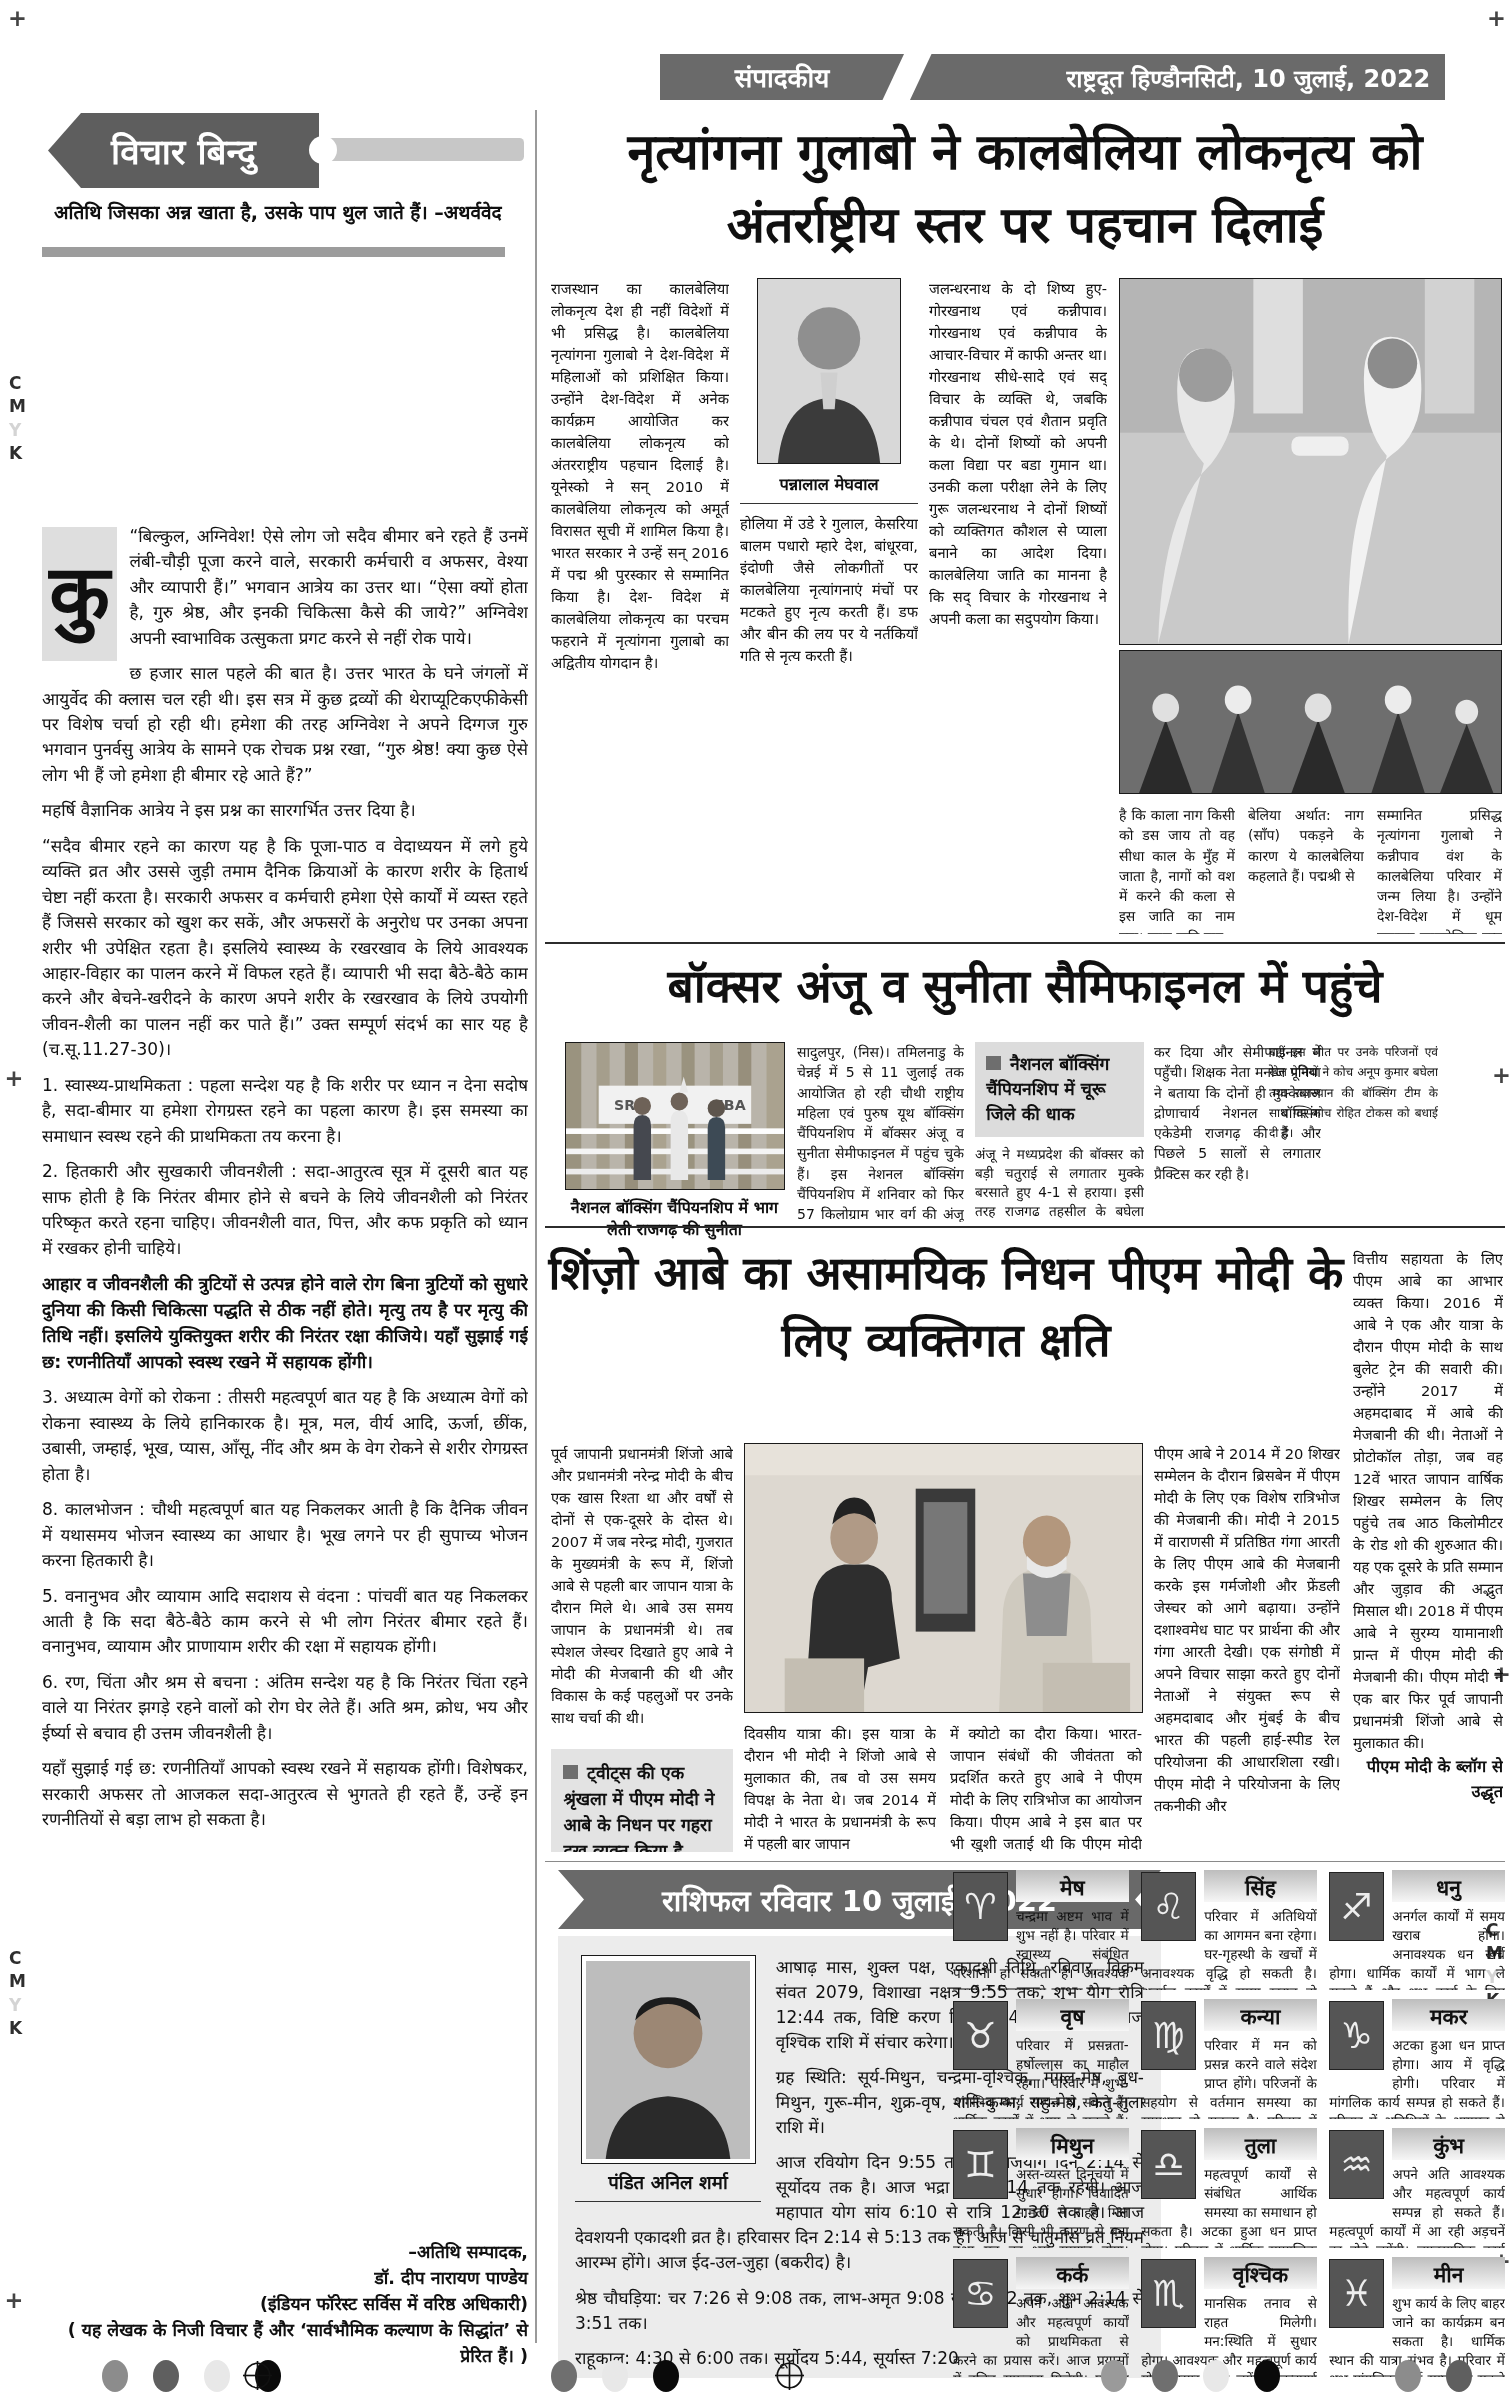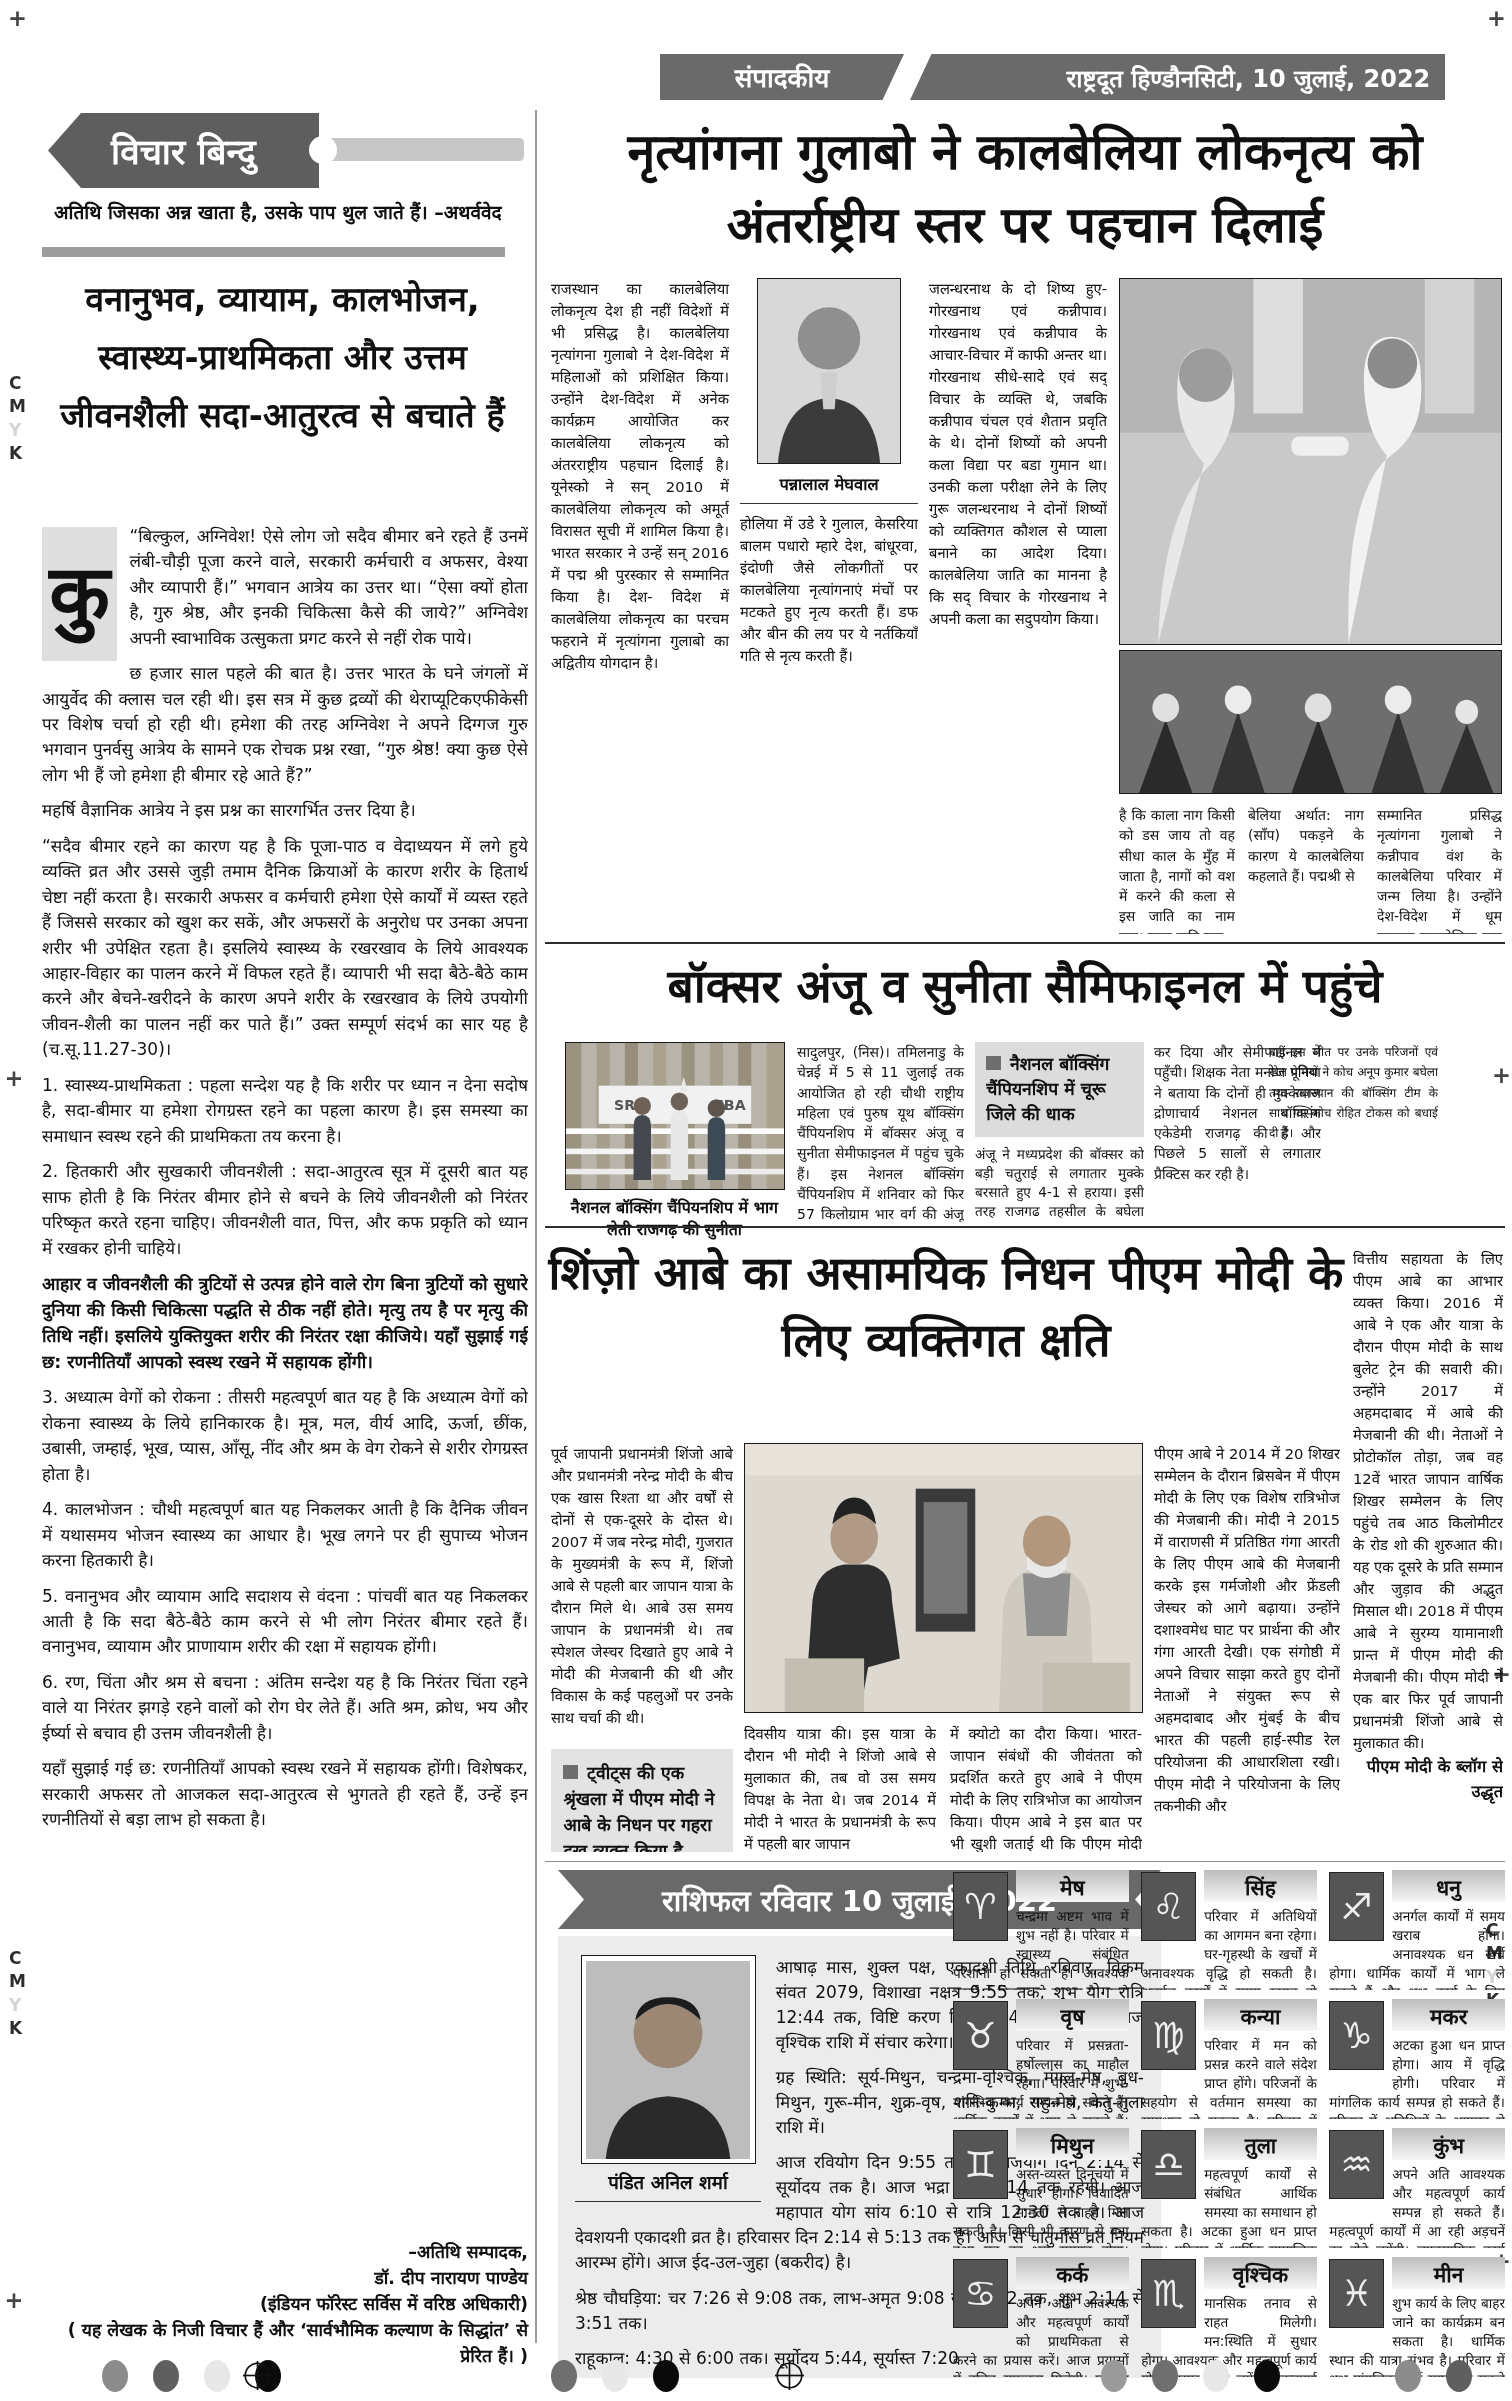"वनानुभव, व्यायाम, कालभोजन," div.abs { html: <div>वनानुभव, व्यायाम, कालभोजन, स्वास्थ्य-प्राथमिकता और उत्तम जीवनशैली सदा-आतुरत्व से बचाते हैं</div> -> none }
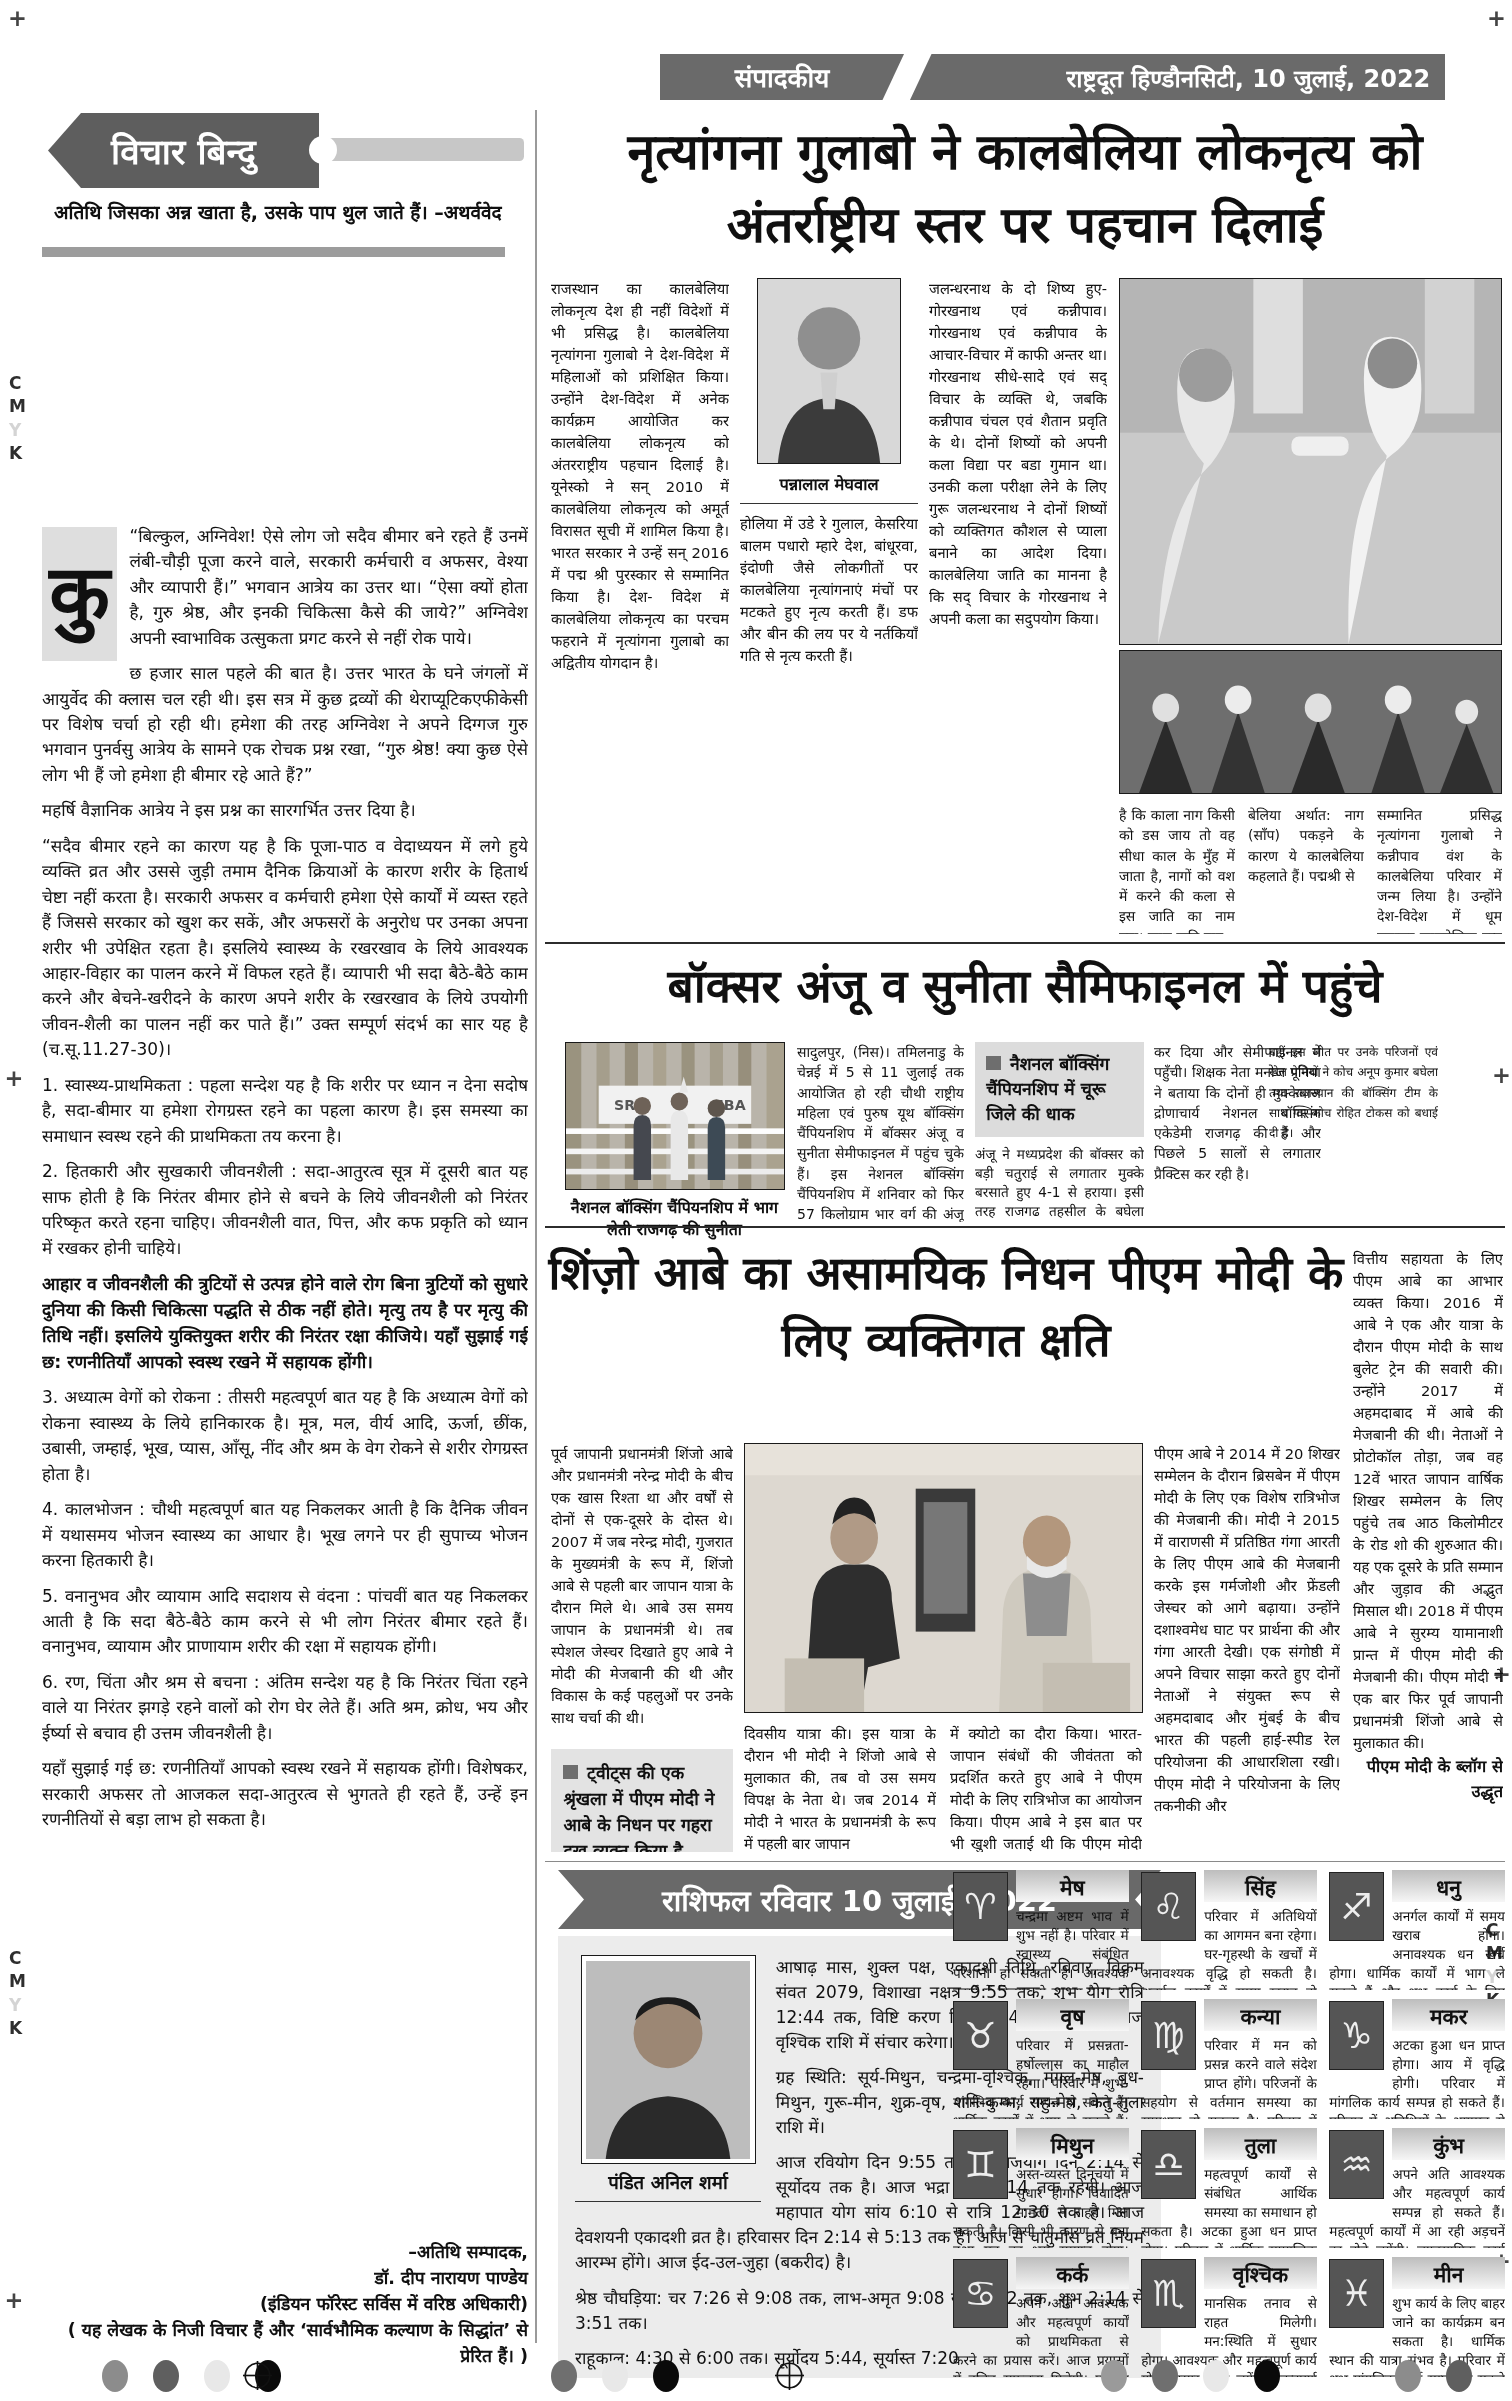"4. कालभोजन : चौथी महत्वपूर्ण" p { text: 4 -> 8 }
